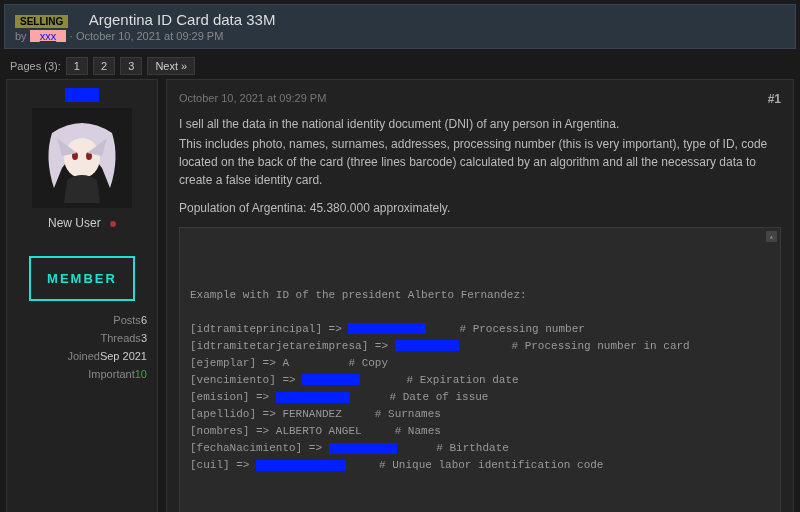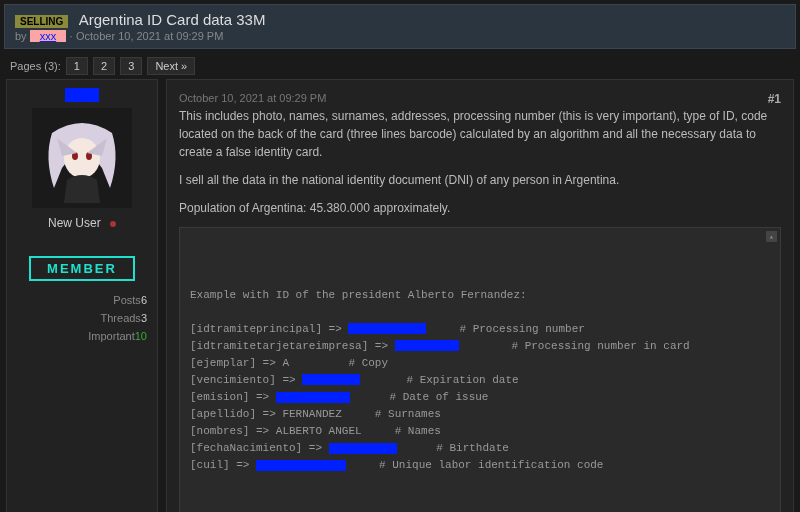"SELLING" .tag-selling { margin-right: 7px -> 17px }
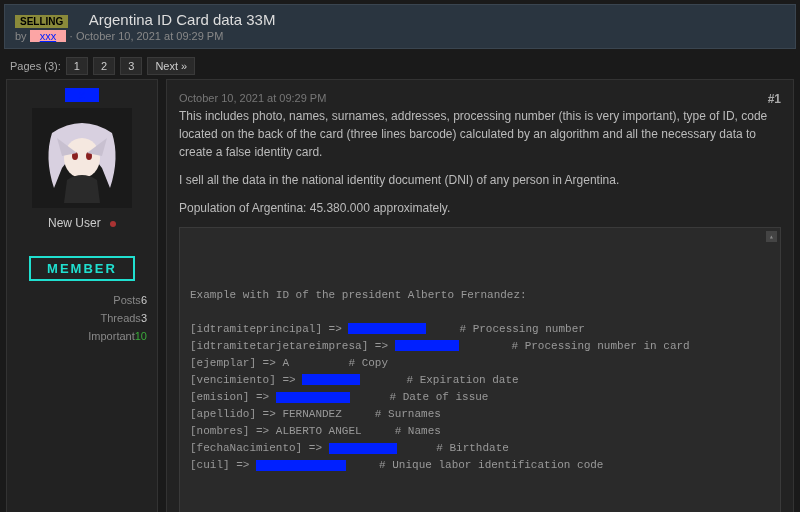"This includes photo, names, surnames," p { order: before "I sell all the data" -> after "I sell all the data" }
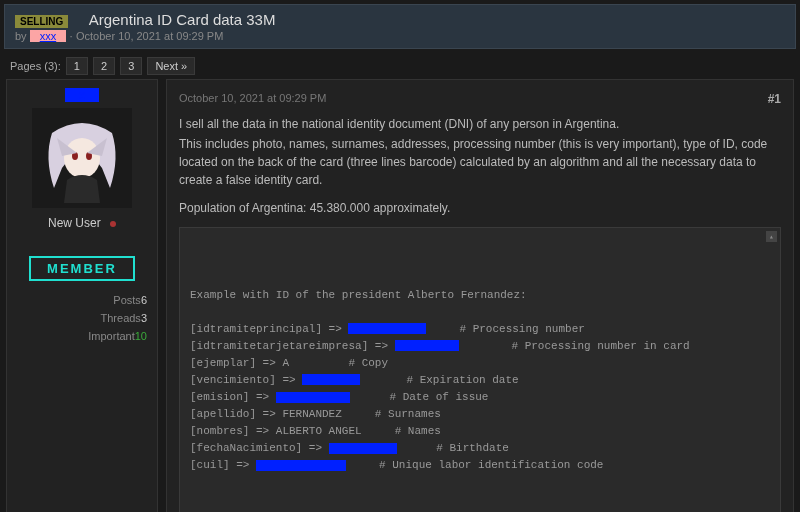"MEMBER" .member-badge { padding: 3px 16px -> 13px 16px }
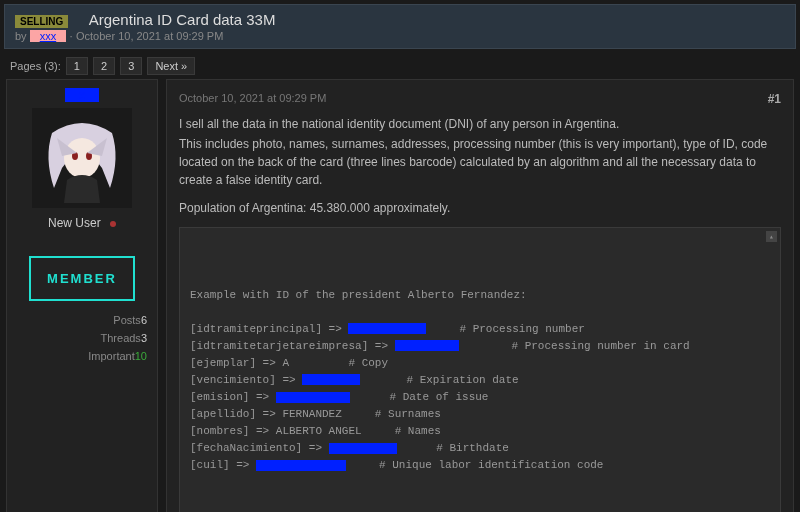"Joined" div.stat-row { html: none -> <div> <span>Joined</span> <span>Sep 2021</span> </div> }
